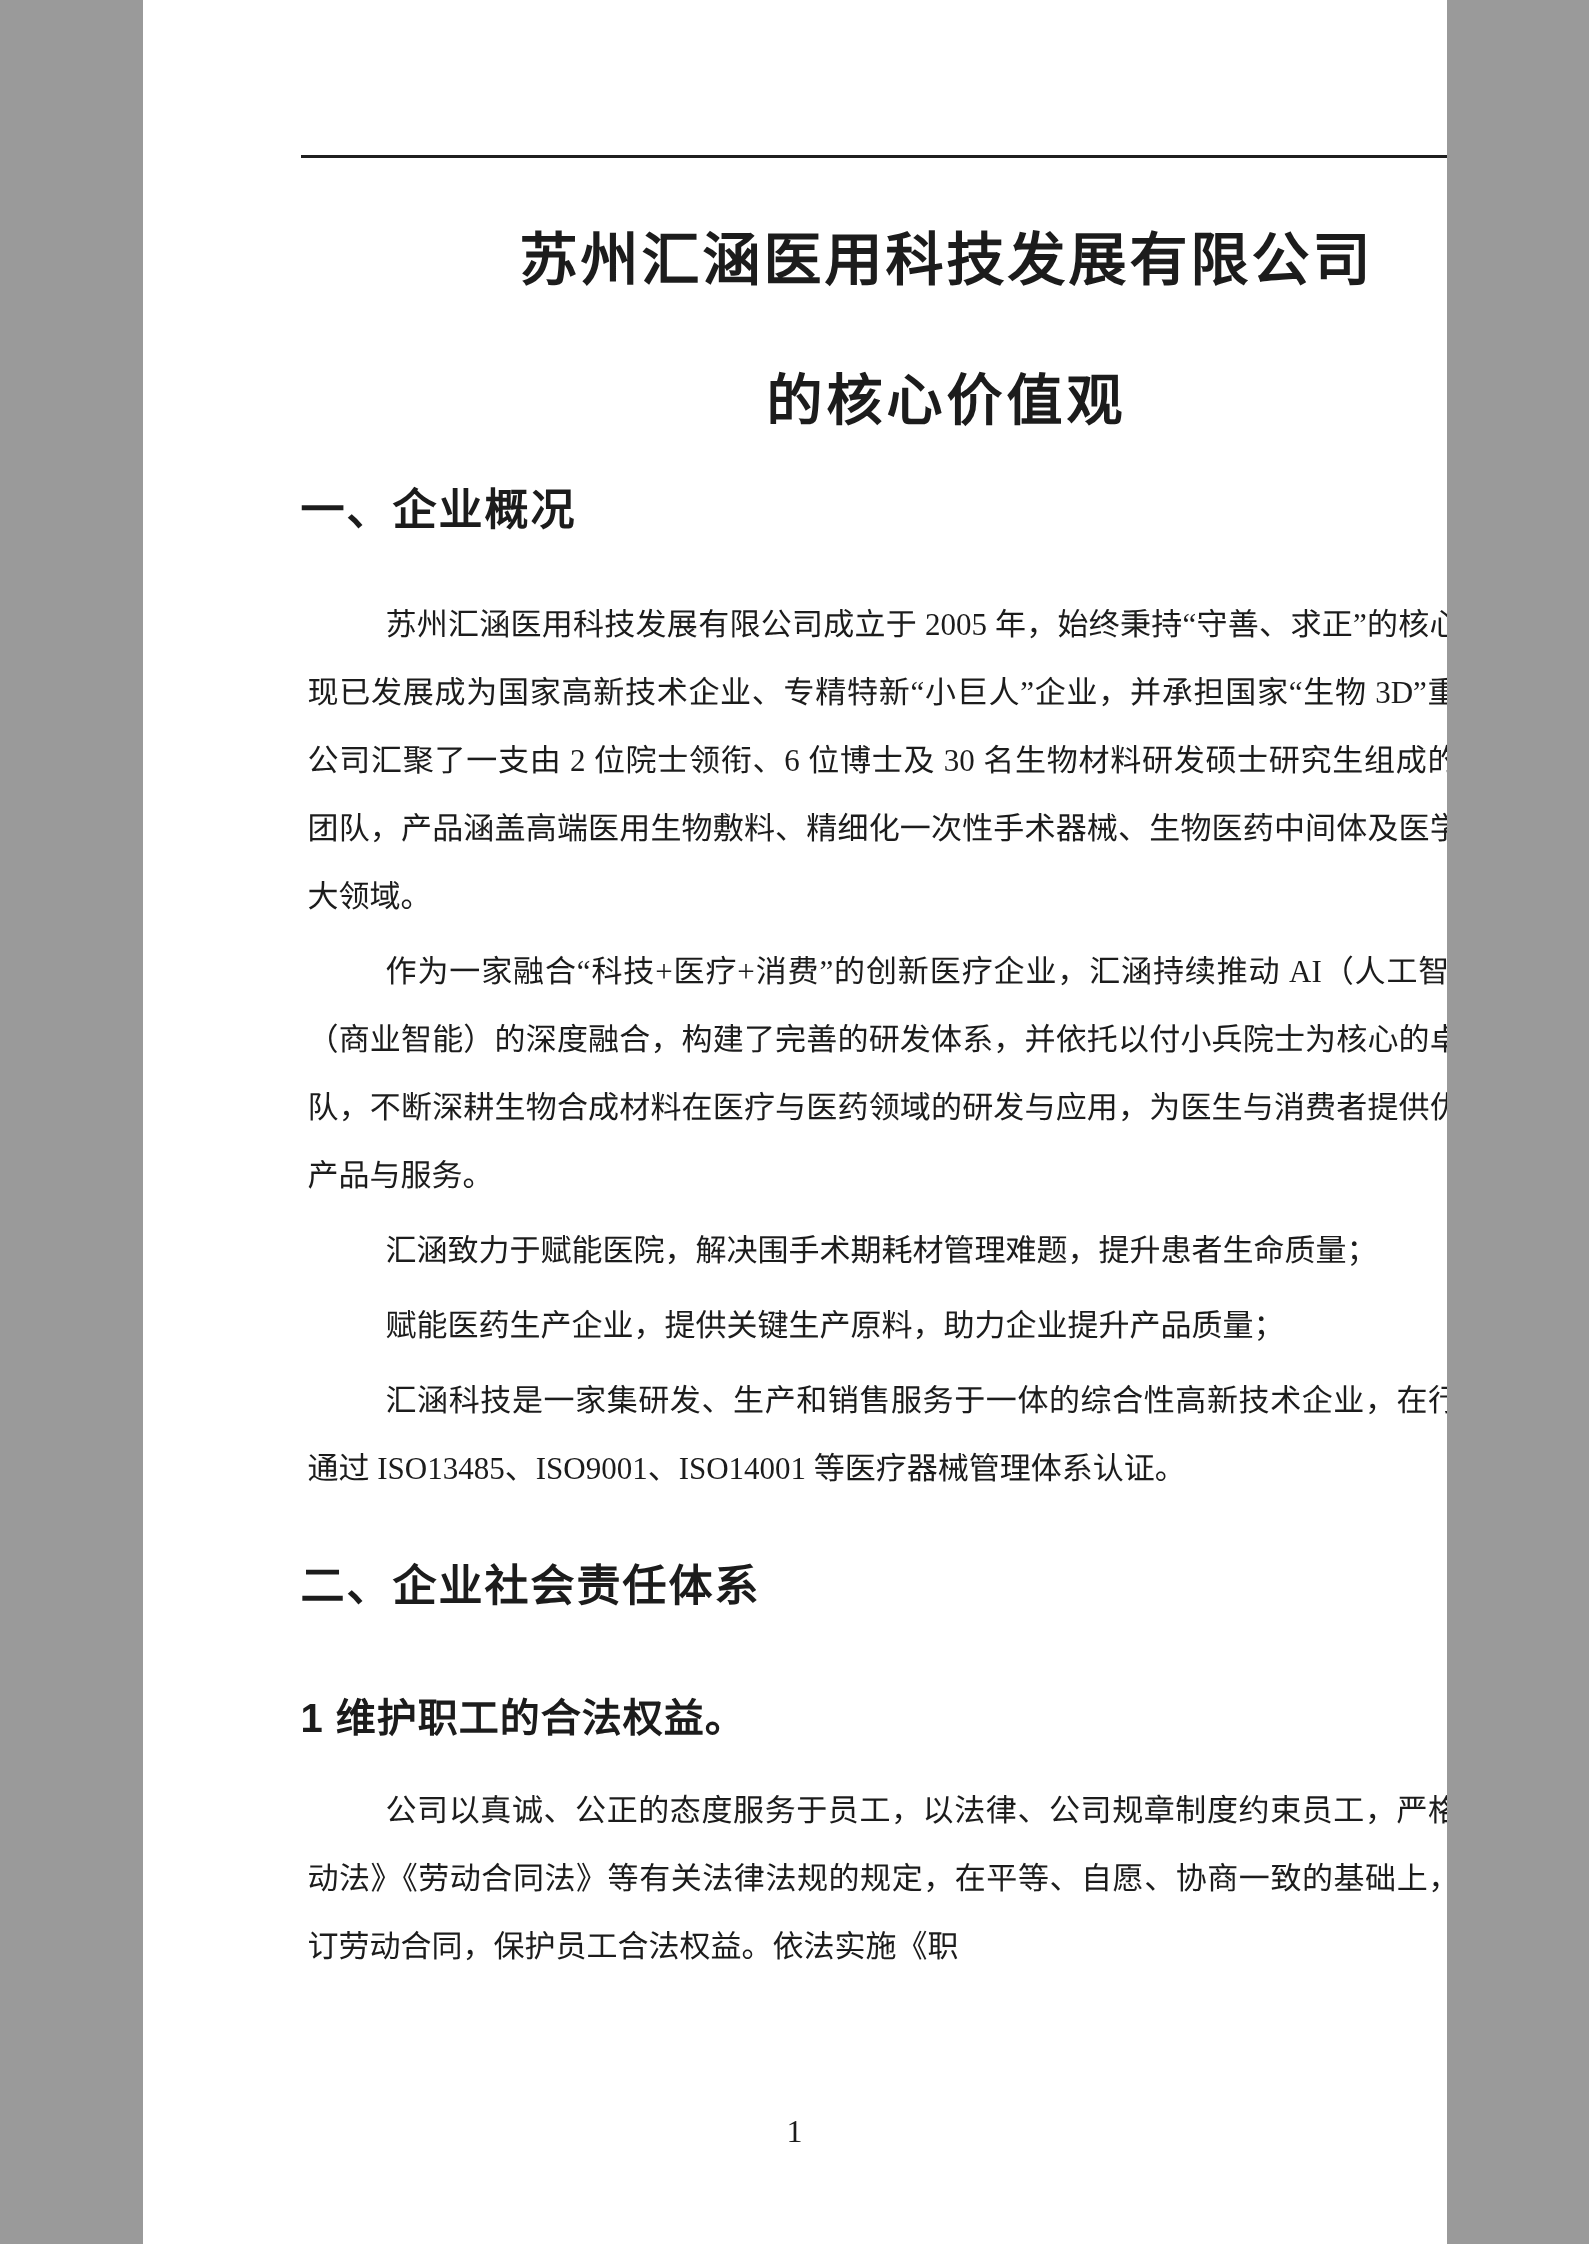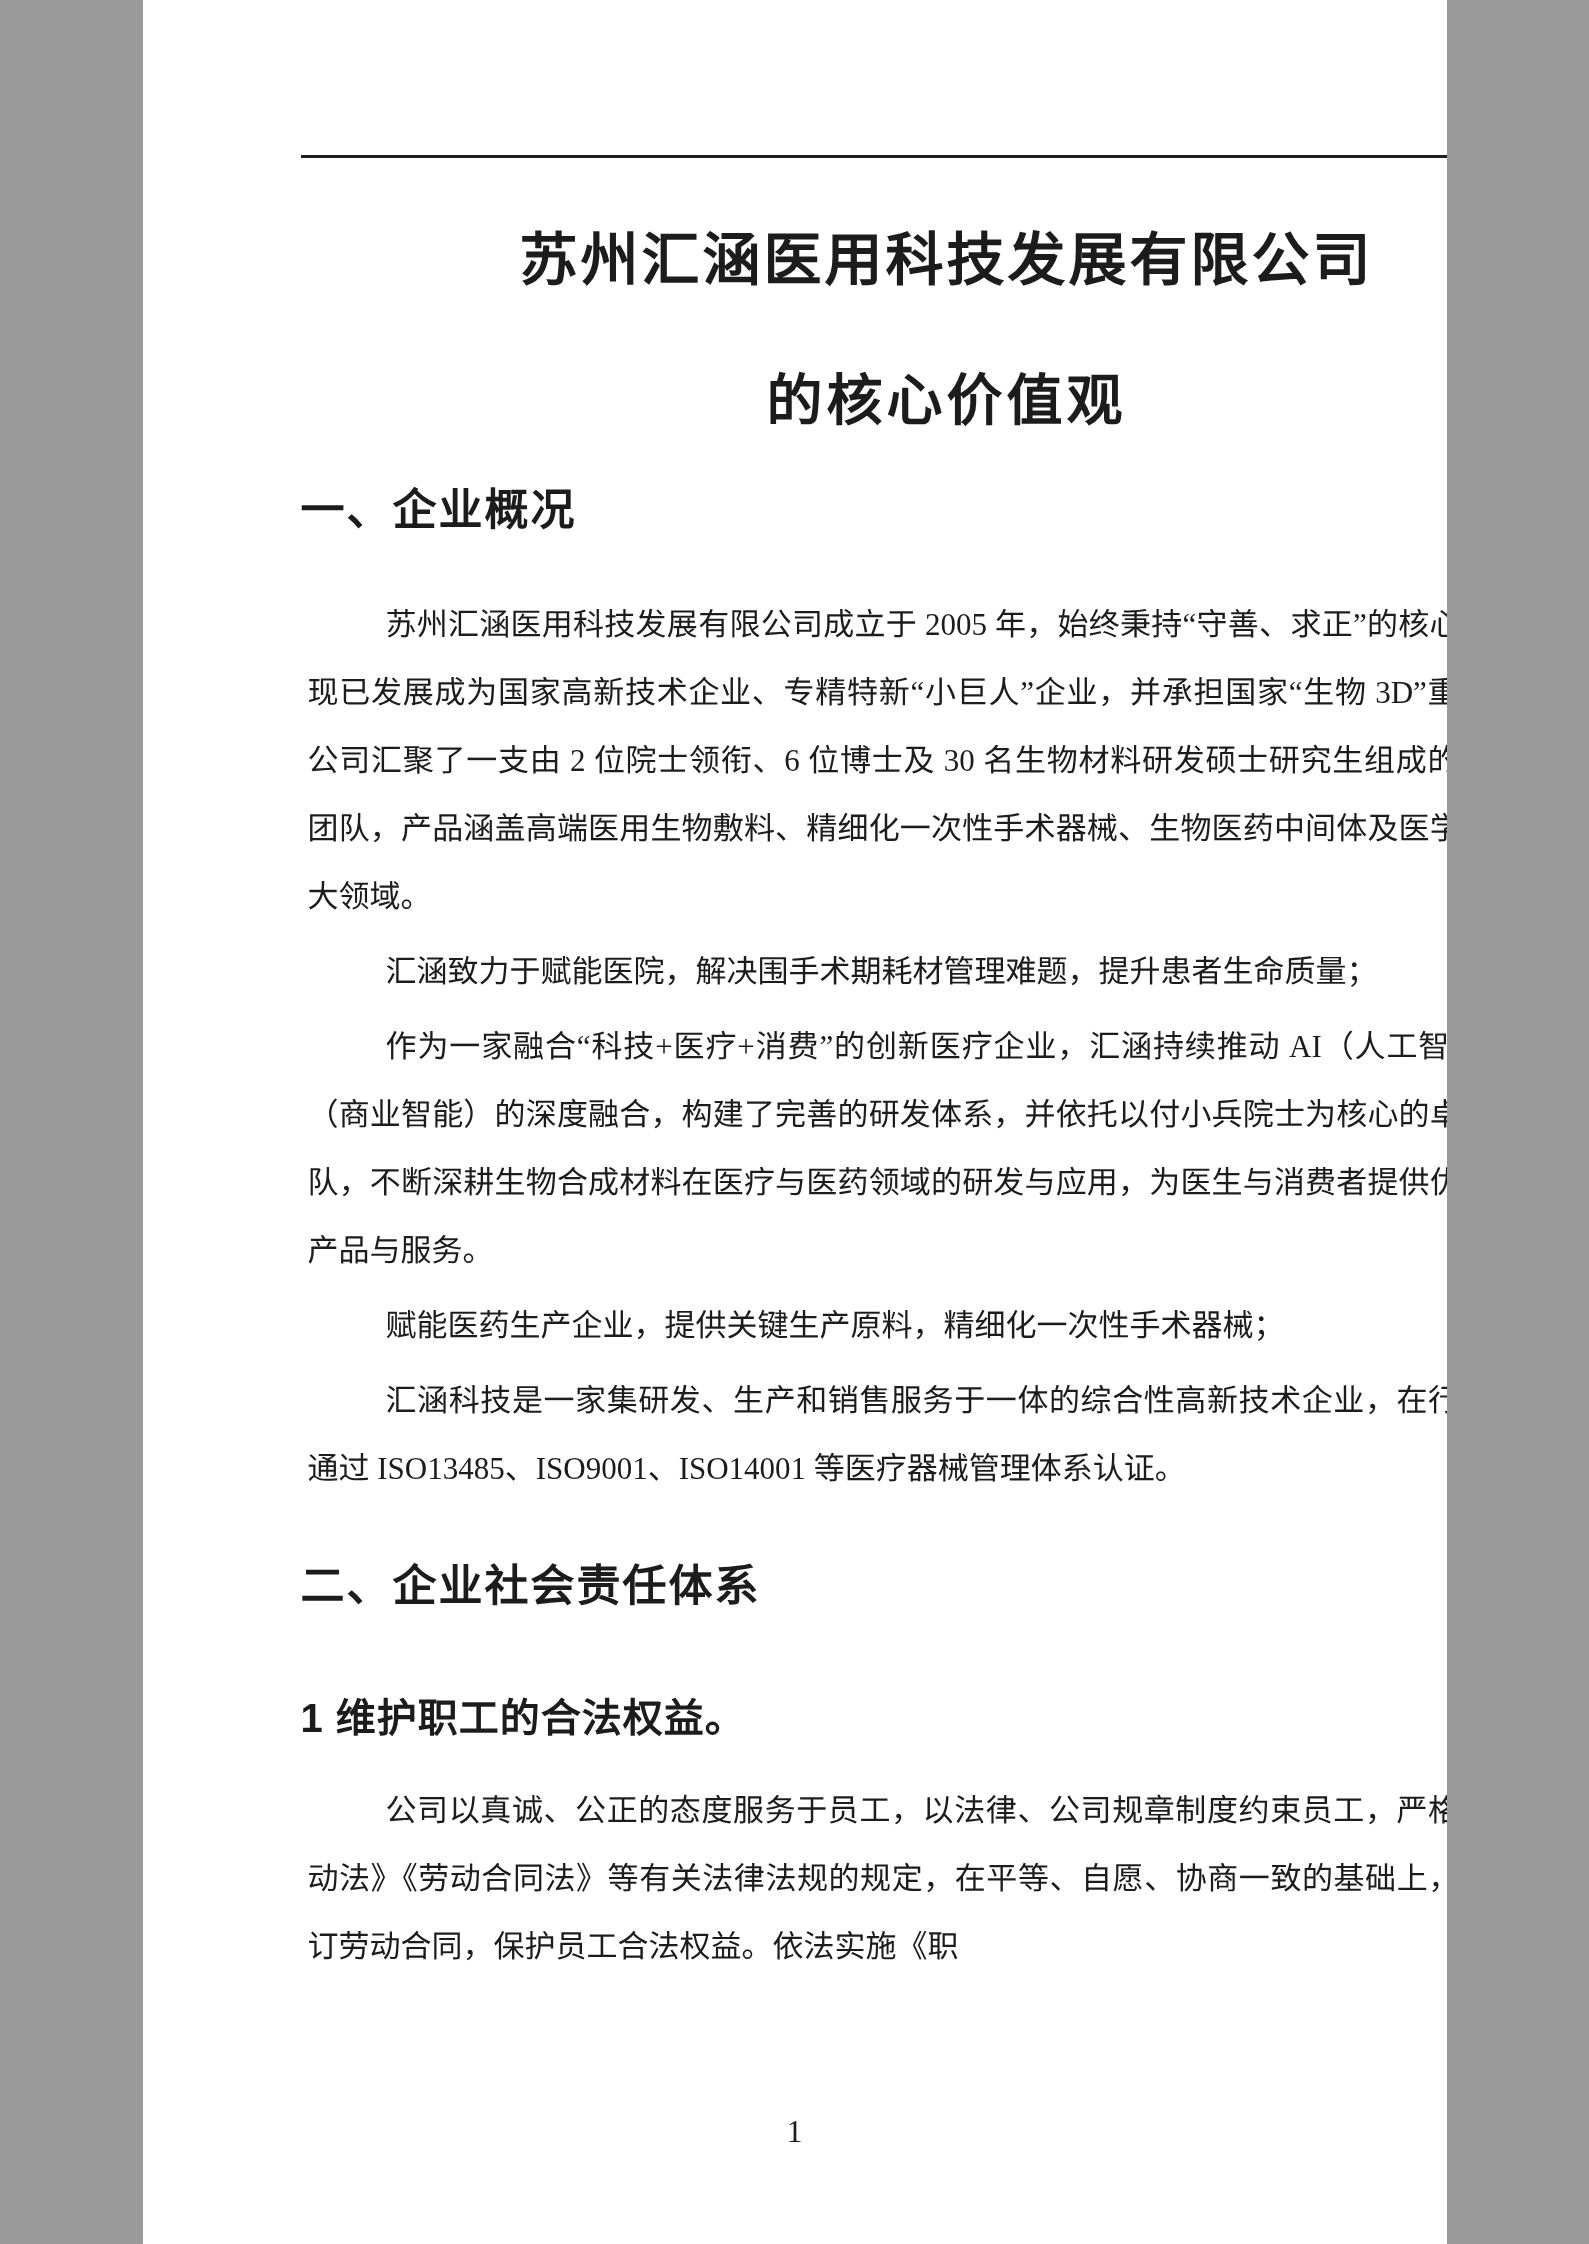"汇涵致力于赋能医院，解决围手术期耗材管理难题，提升患者生命质量；" p.body-para { order: before "作为一家融合“科技+医疗+消费”的创新医疗企业，汇涵持续推动 AI（人工智能）与" -> after "作为一家融合“科技+医疗+消费”的创新医疗企业，汇涵持续推动 AI（人工智能）与" }
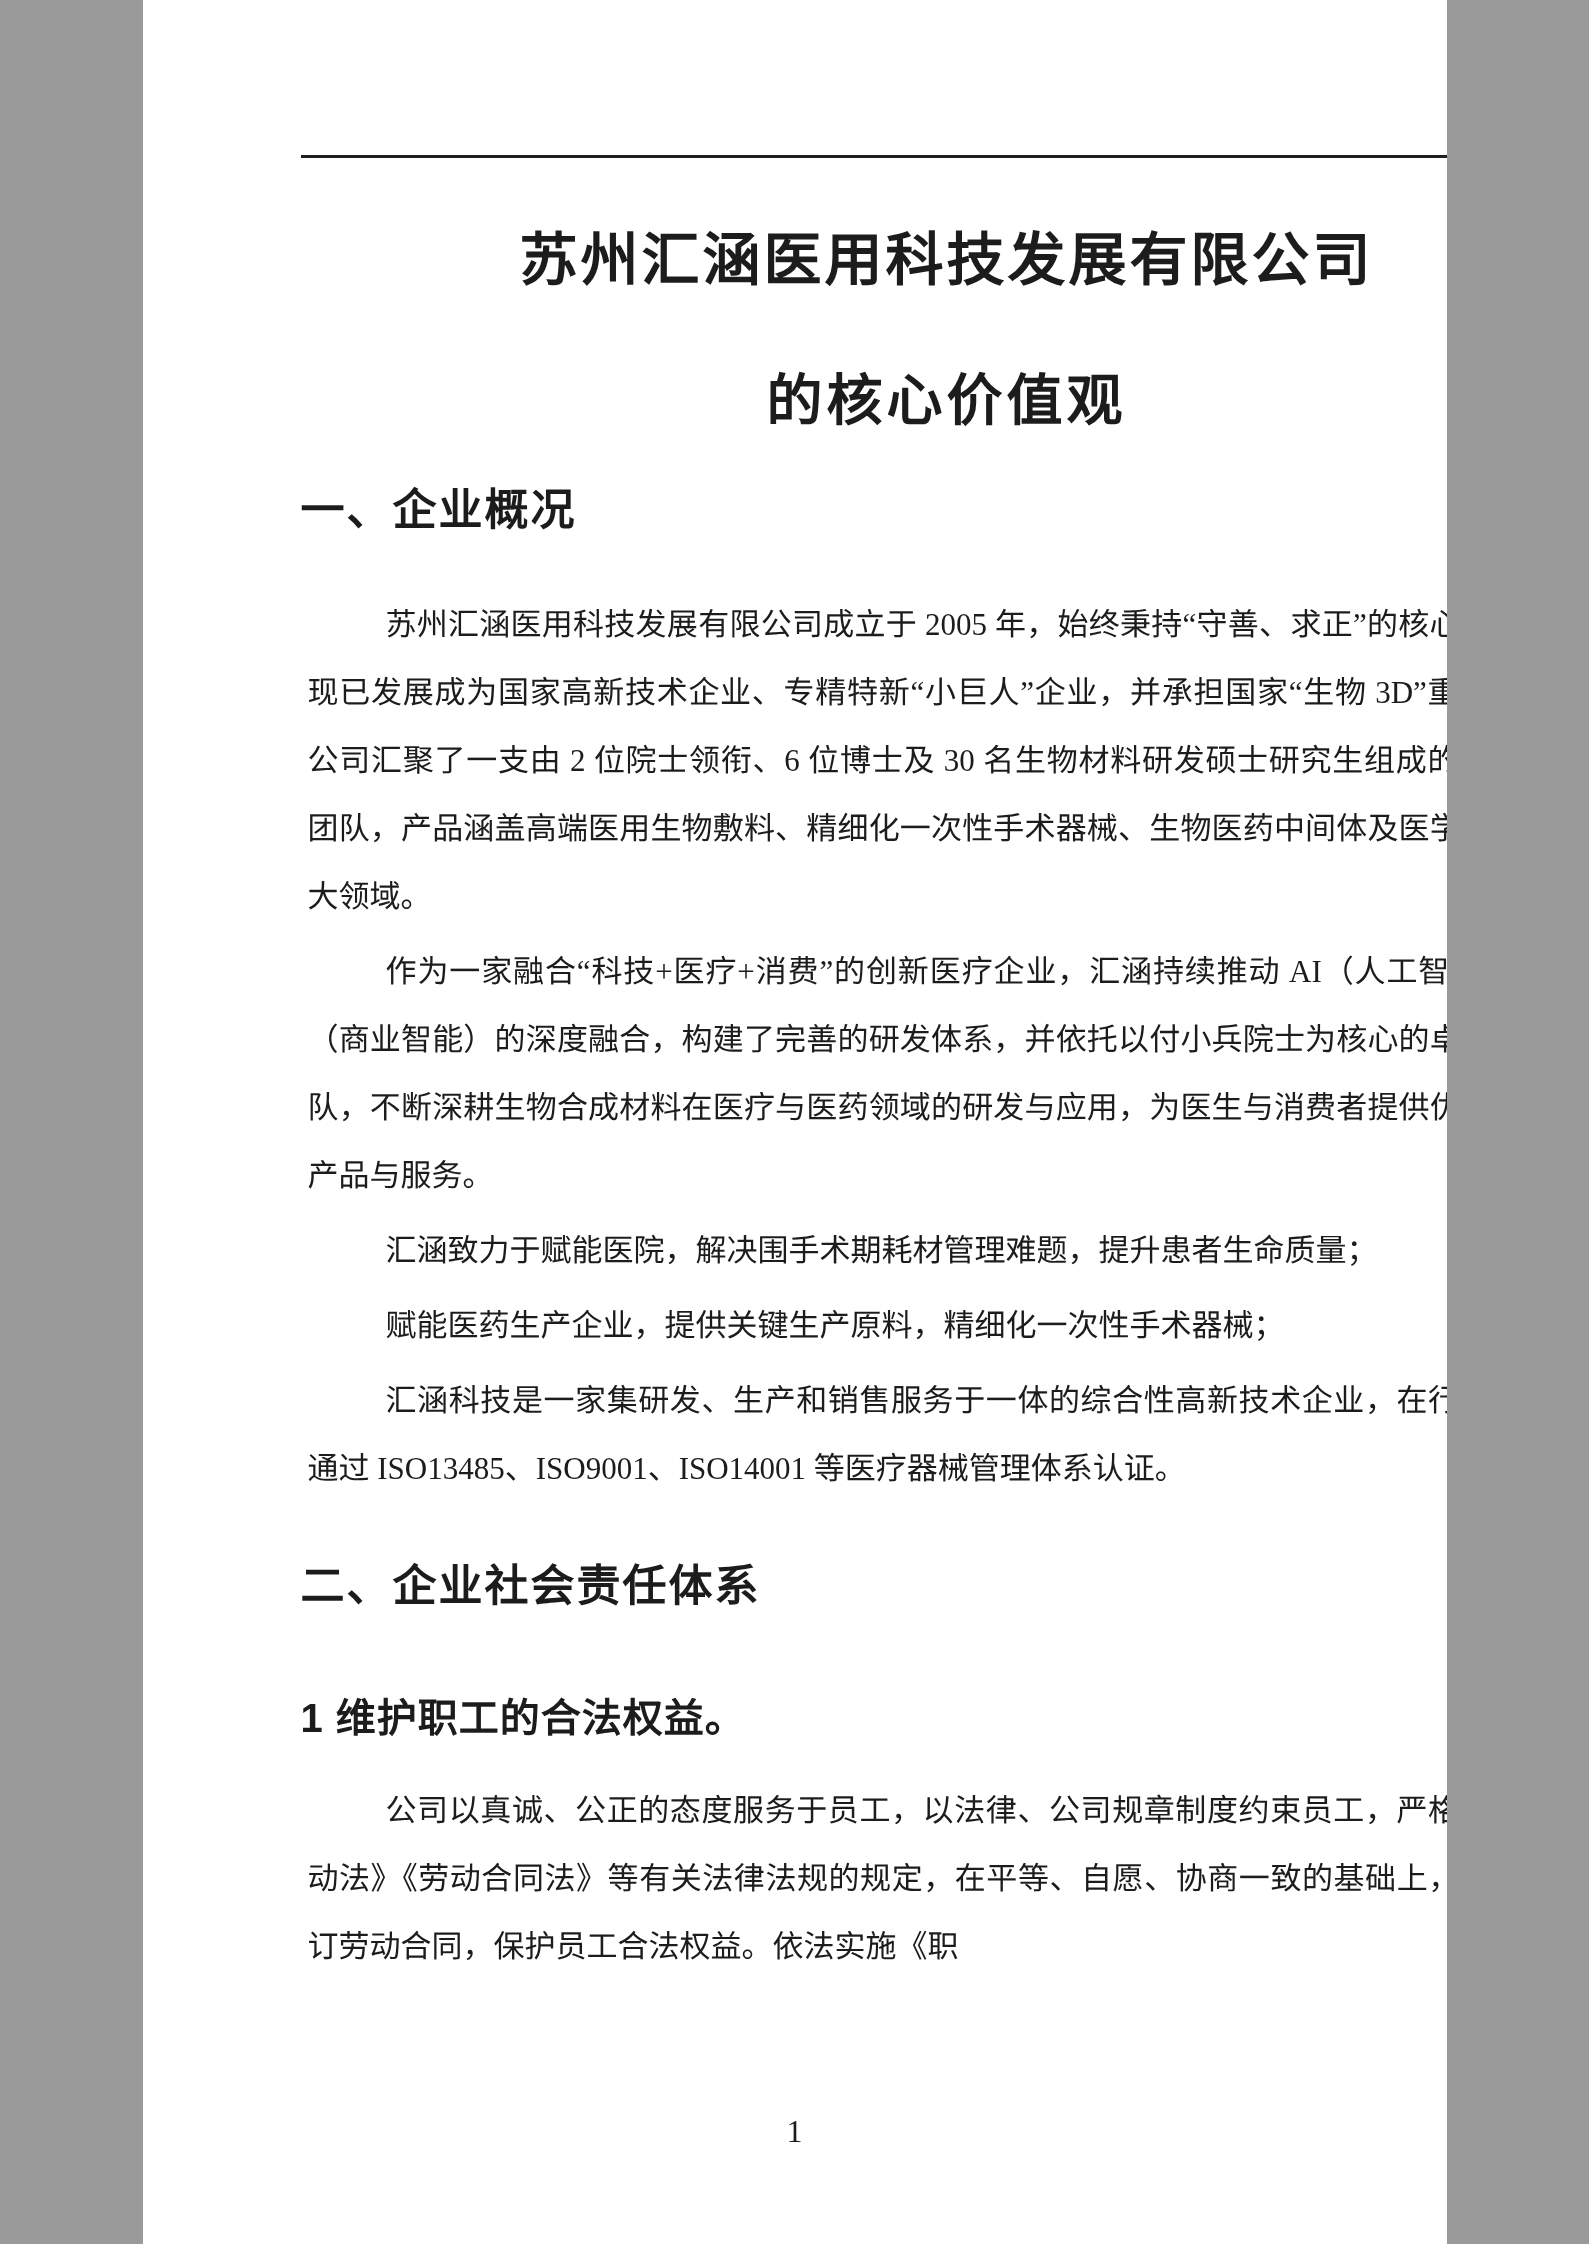"赋能医药生产企业，提供关键生产原料，精细化一次性手术器械；" p.body-para { text: 精细化一次性手术器械 -> 助力企业提升产品质量 }
